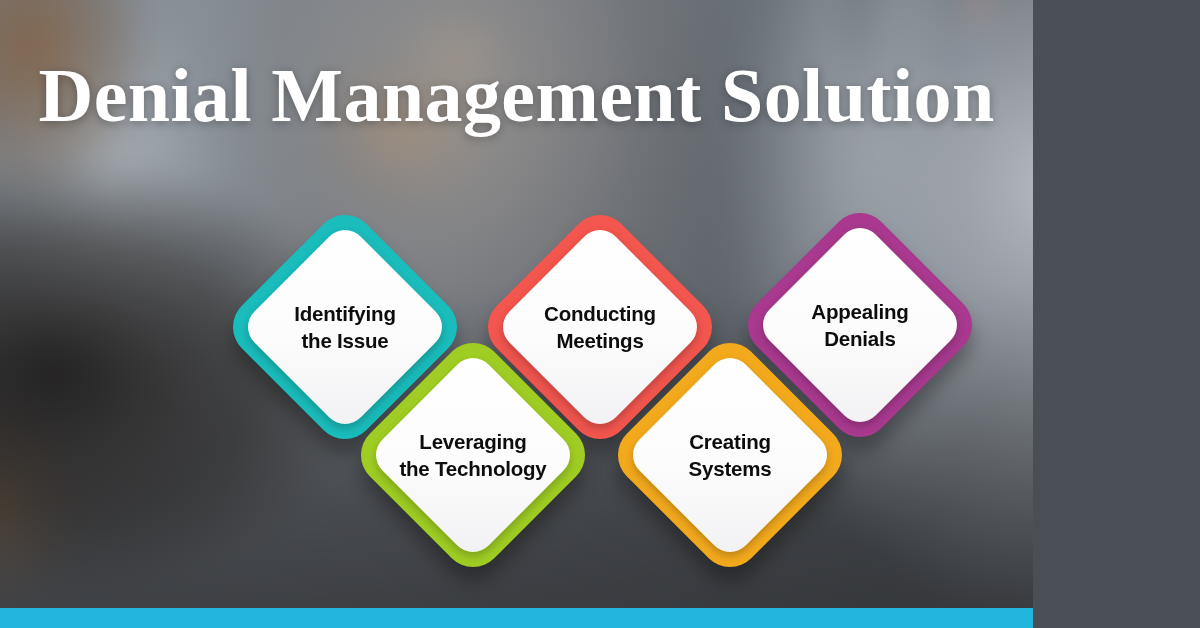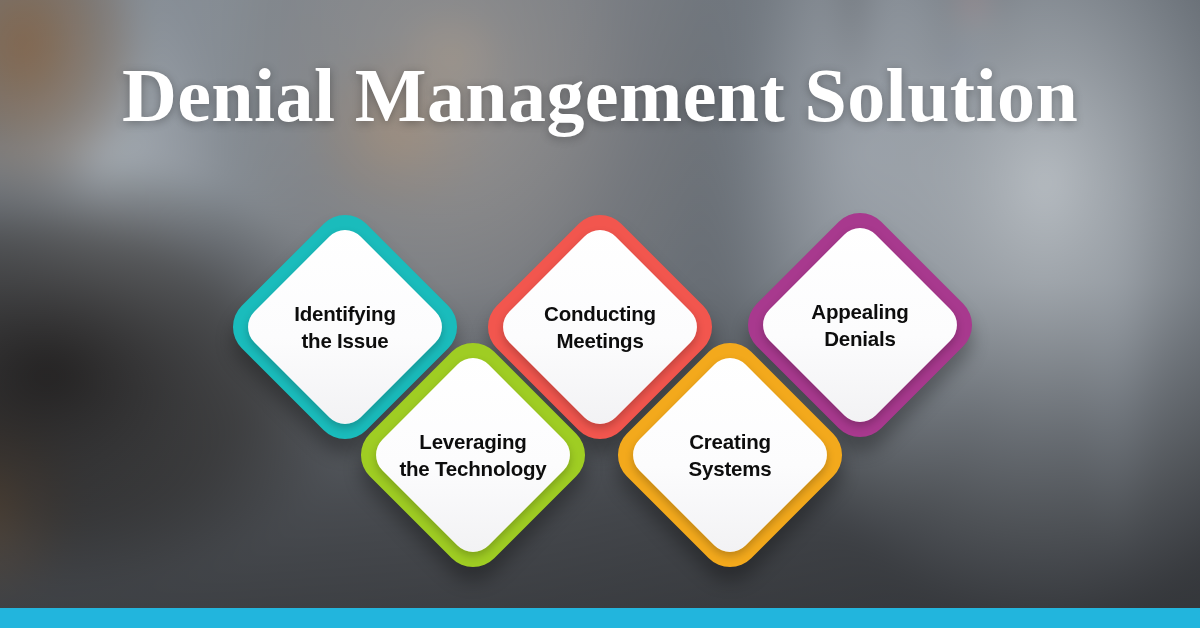"Denial Management Solution" #stage { width: 1200px -> 1033px }
